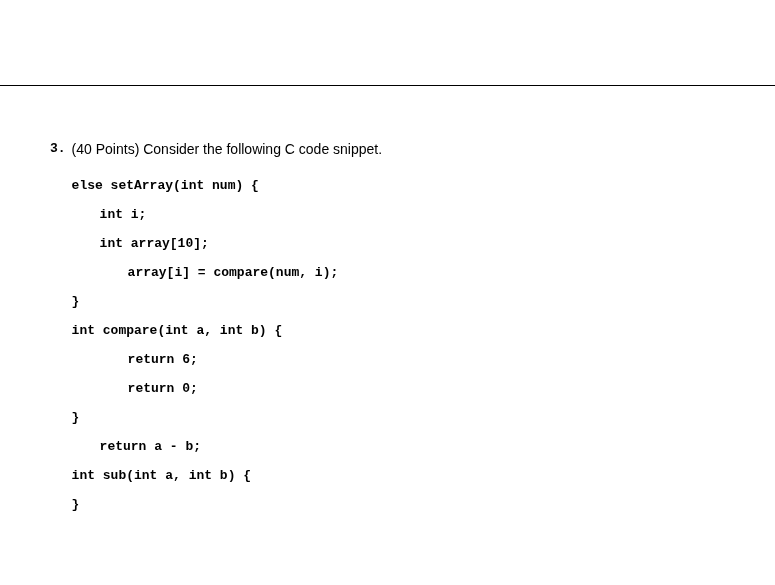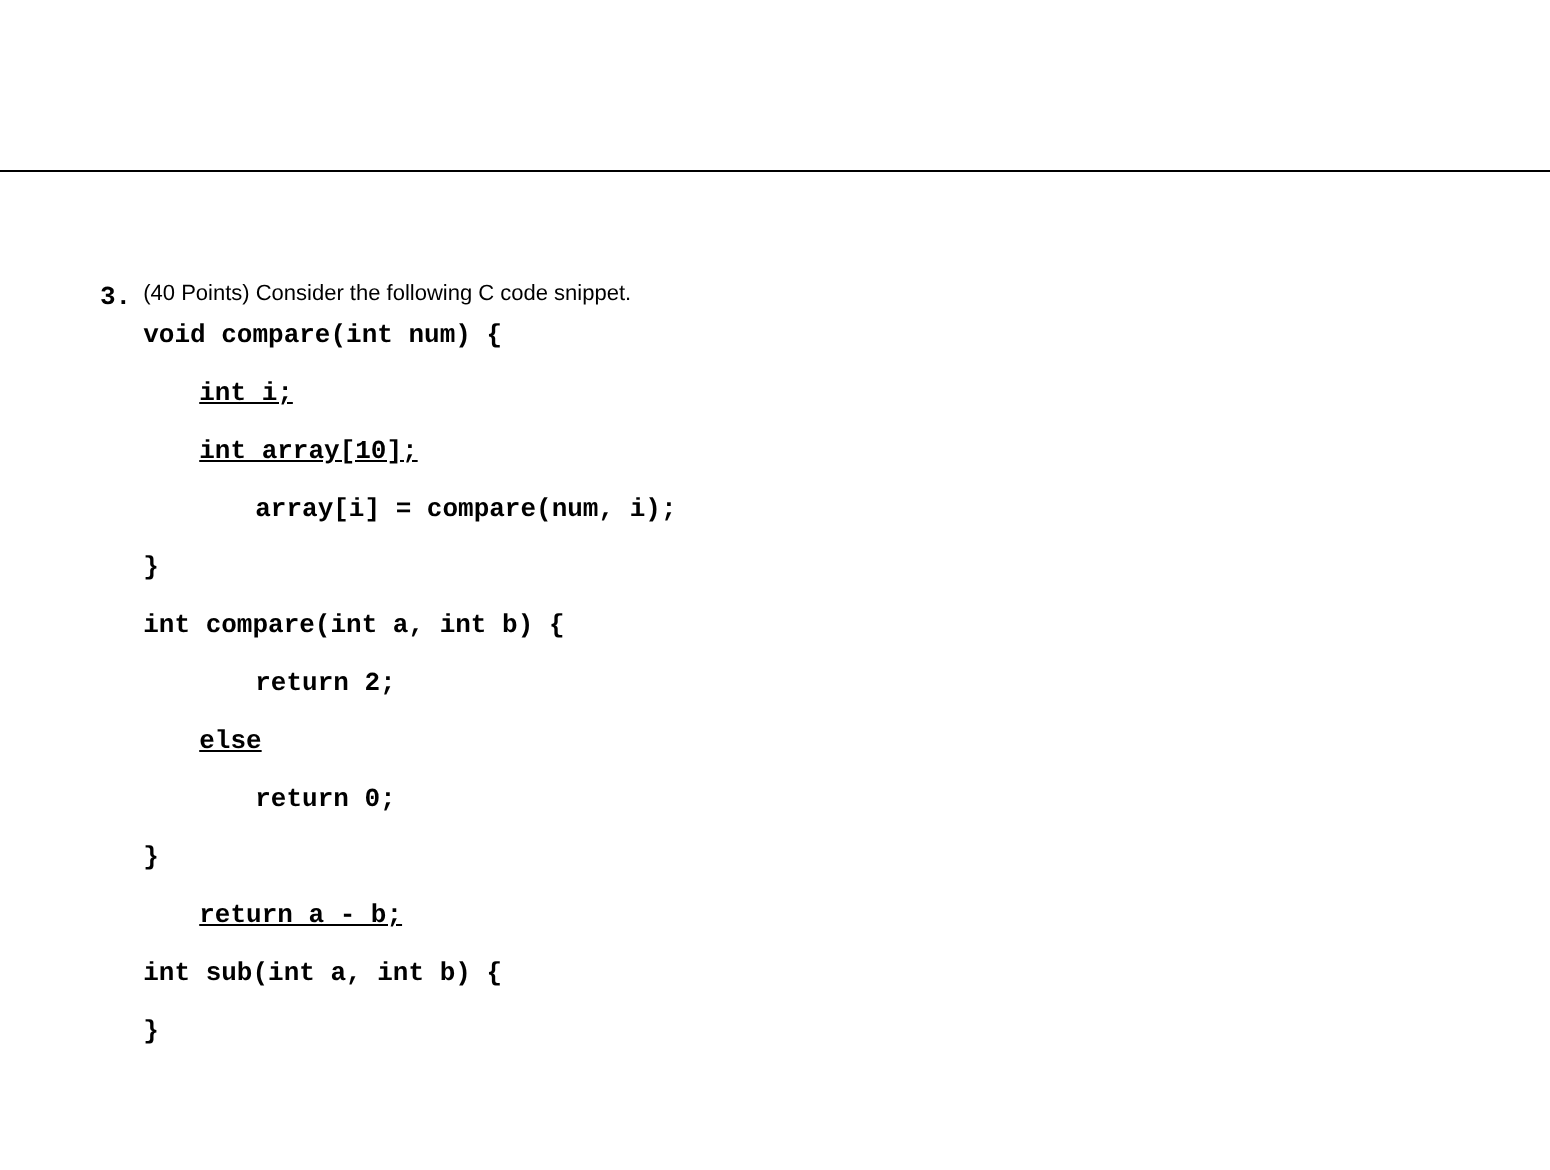"(40 Points) Consider the following" .prompt { font-size: 11px -> 14px; margin-bottom: 8px -> 22px }
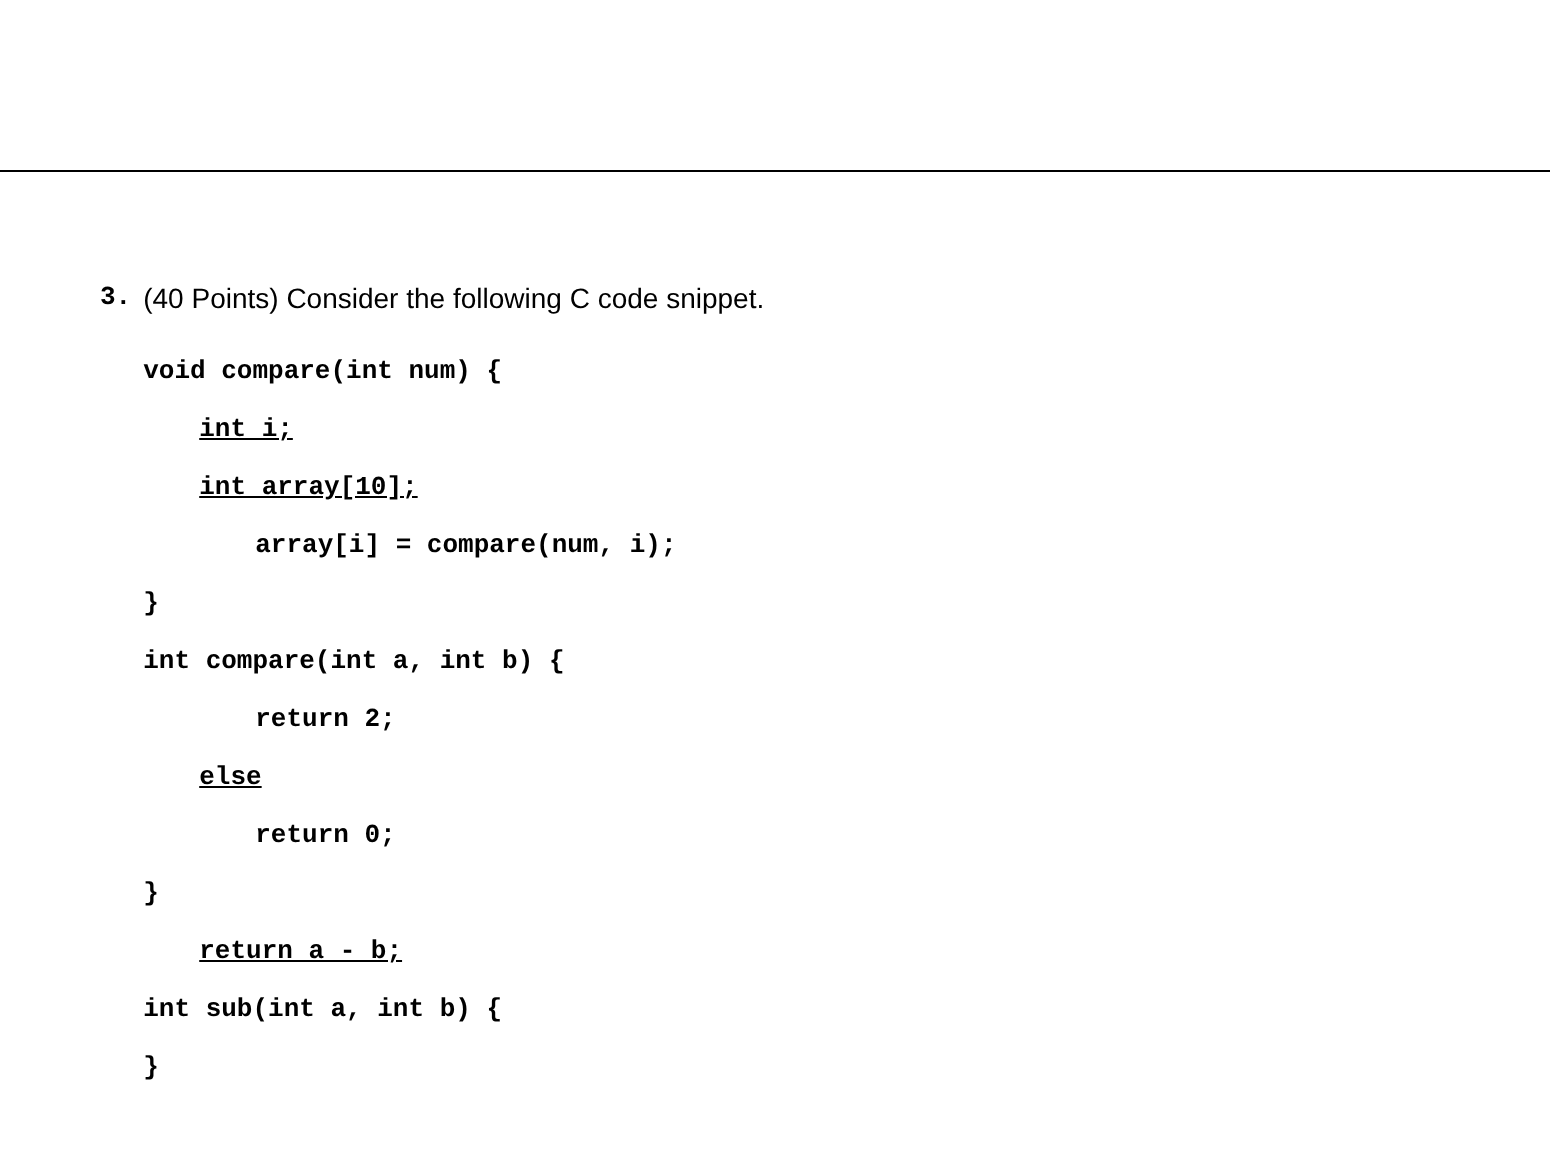"void compare(int num) {" div.line { text: void compare -> else setArray }
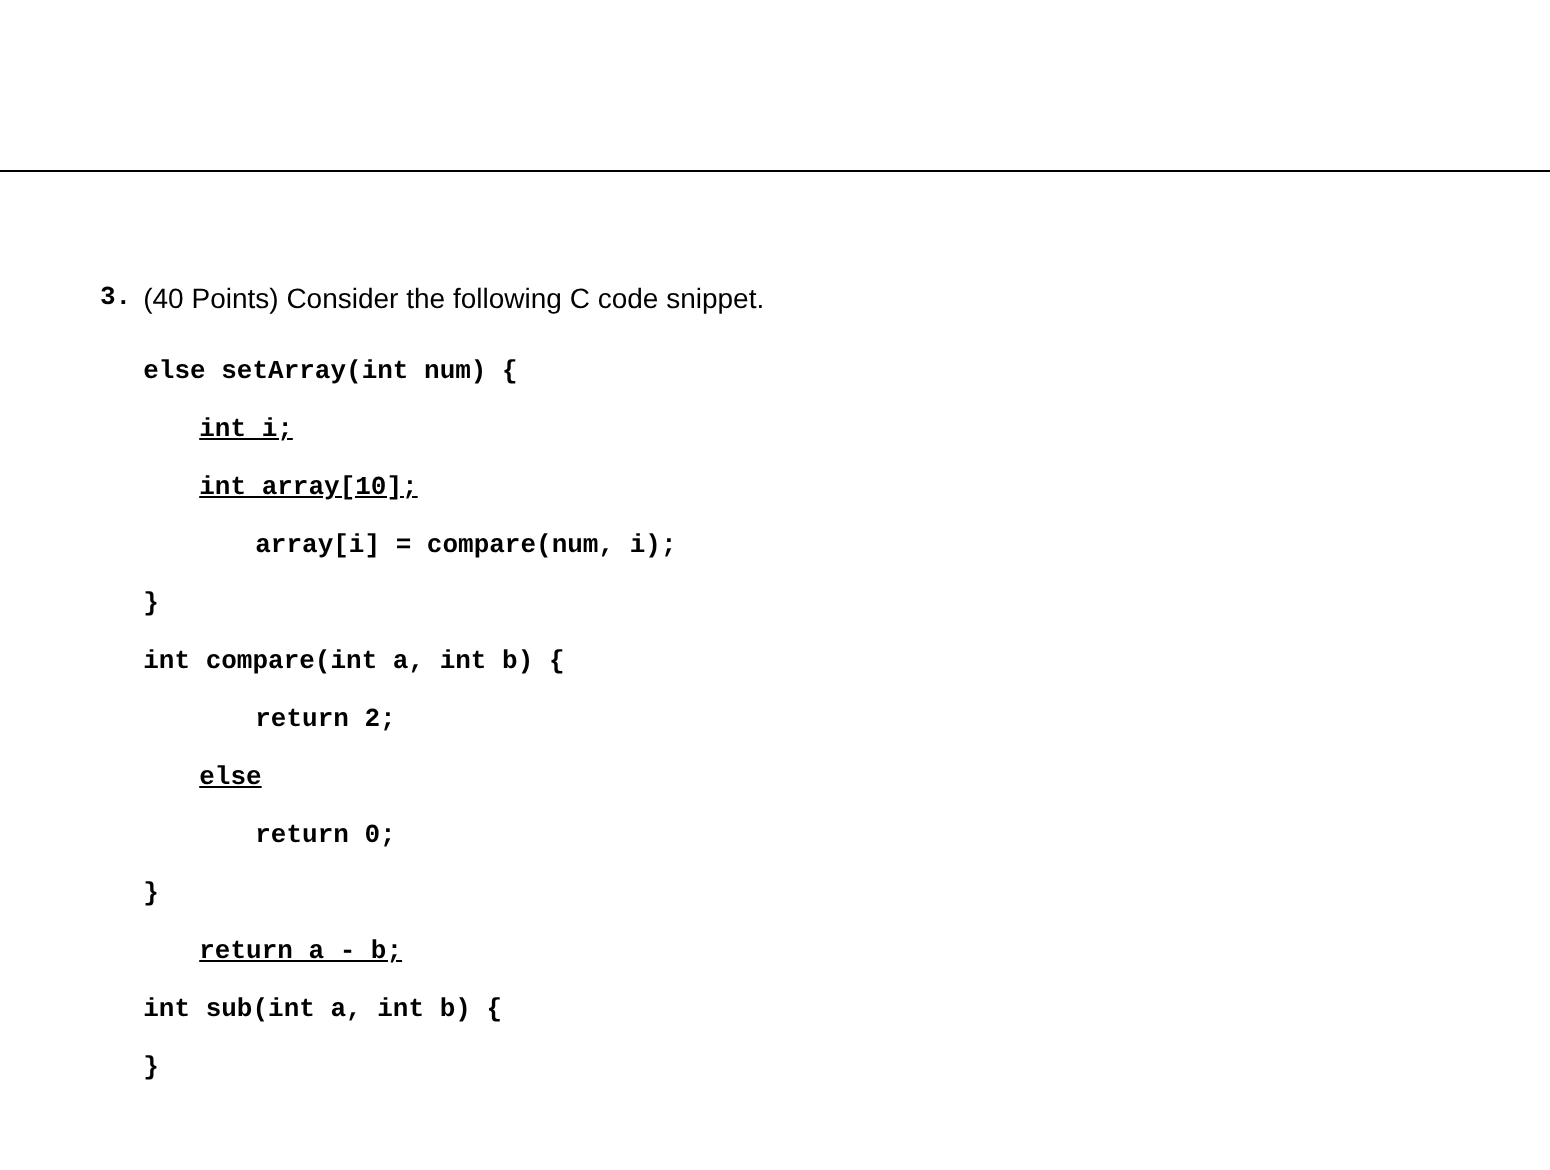"int i;" .ind1 { text-decoration: underline -> none }
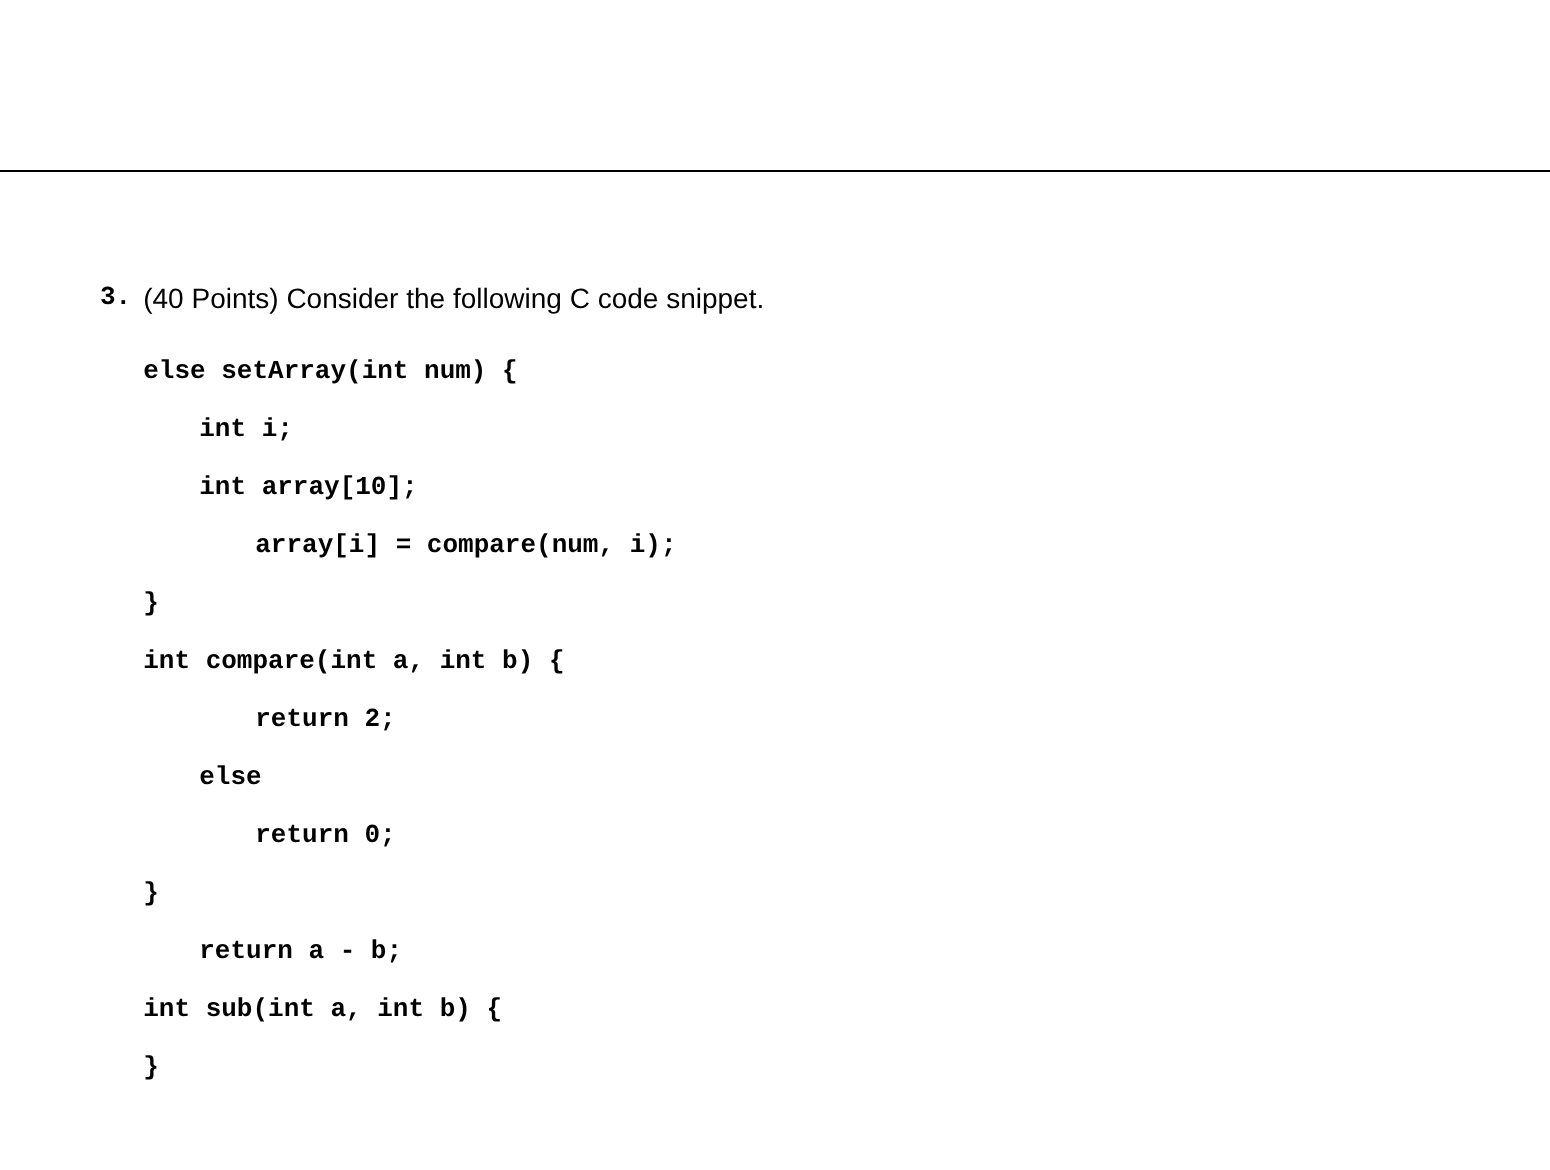"return 2;" div.line { text: 2 -> 6 }
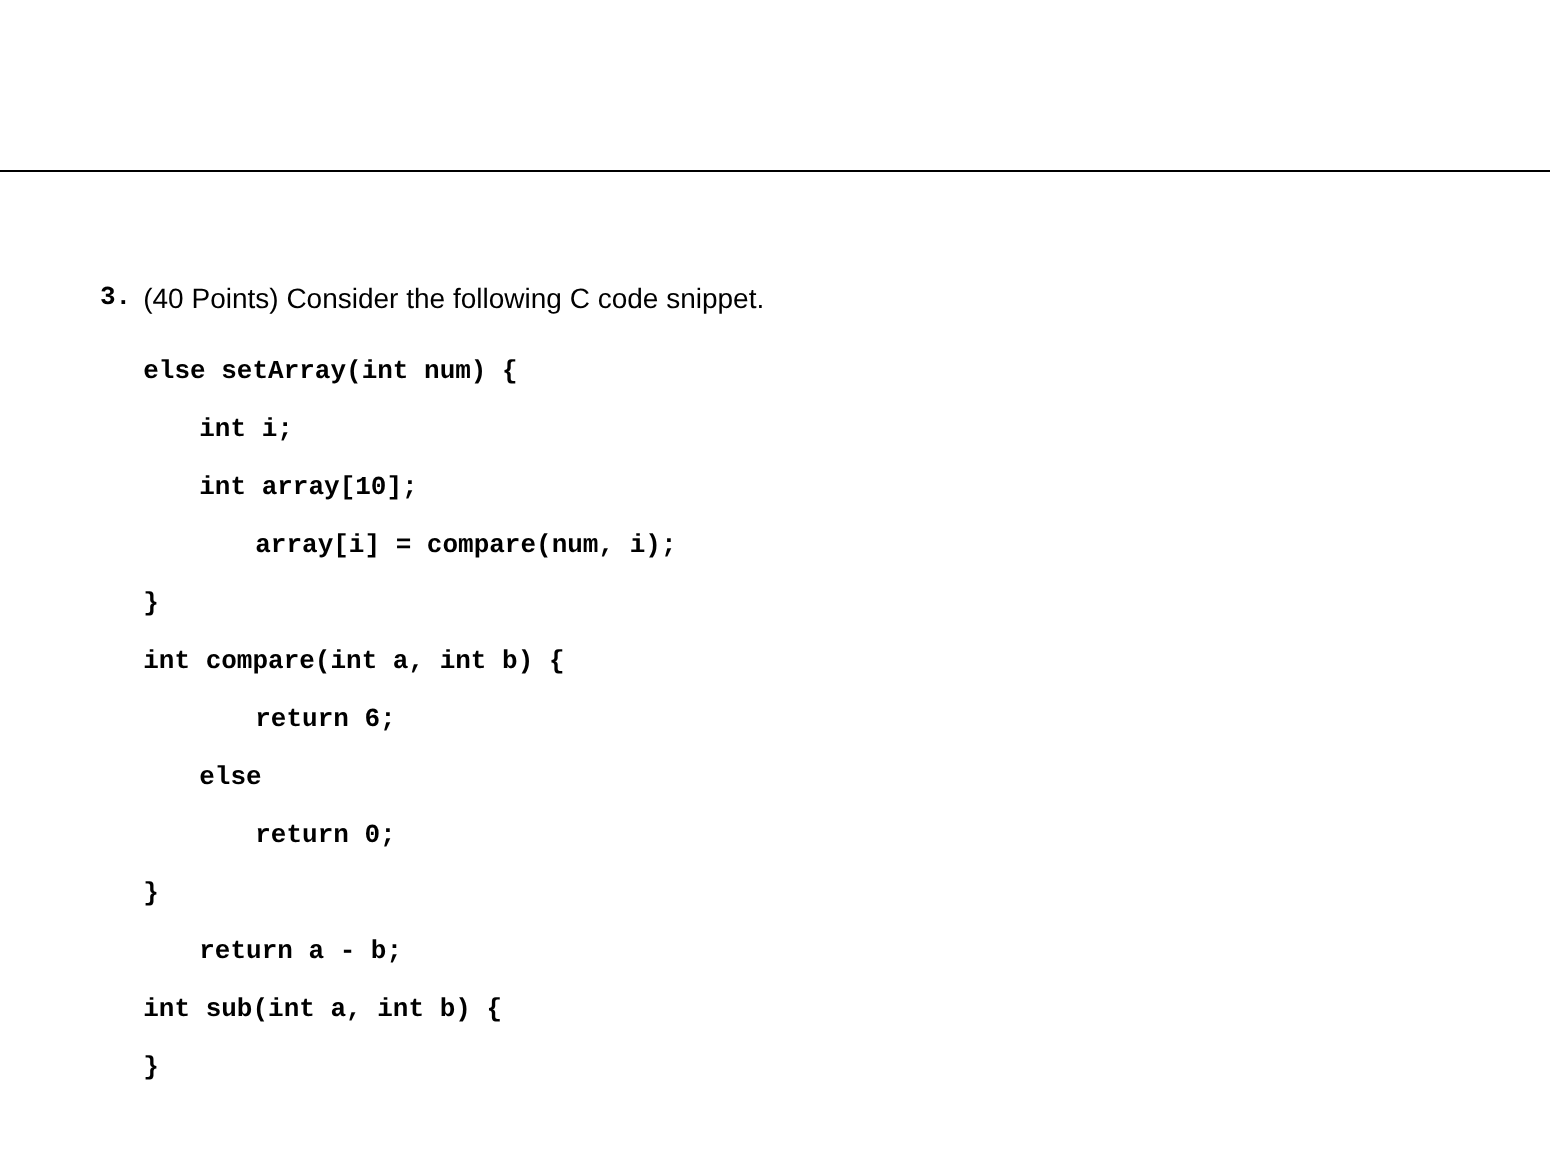"else" div.line { html: <div>else</div> -> none }
